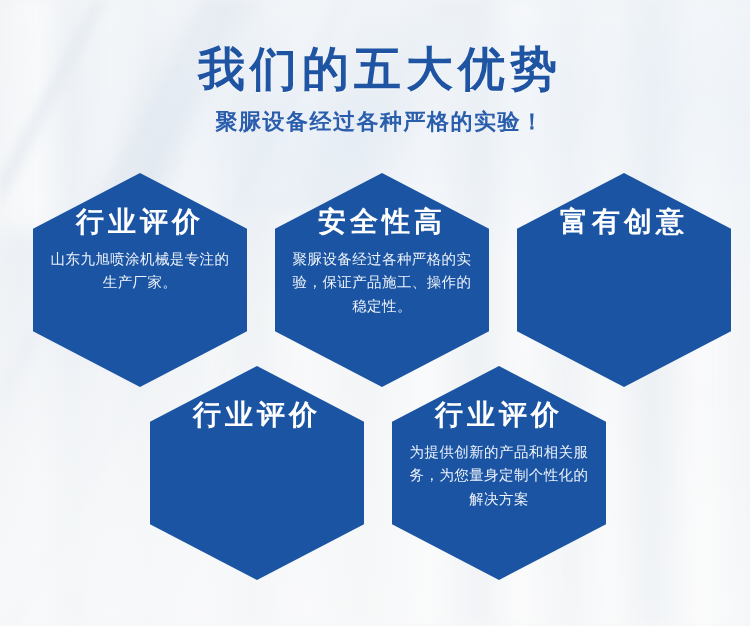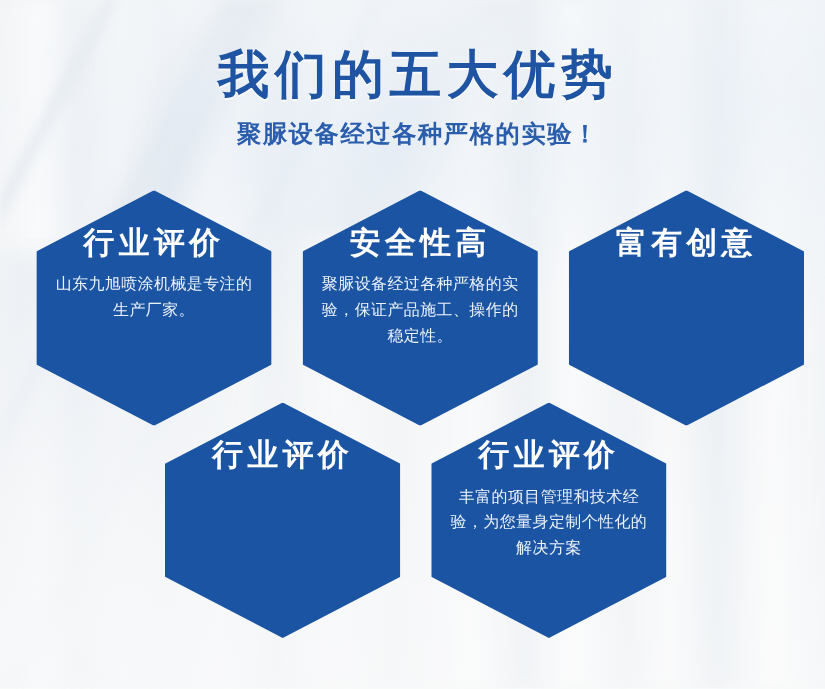"丰富的项目管理和技术经验，为您量身定制个性化的解决方案" div.hex-body { text: 丰富的项目管理和技术经验 -> 为提供创新的产品和相关服务 }
